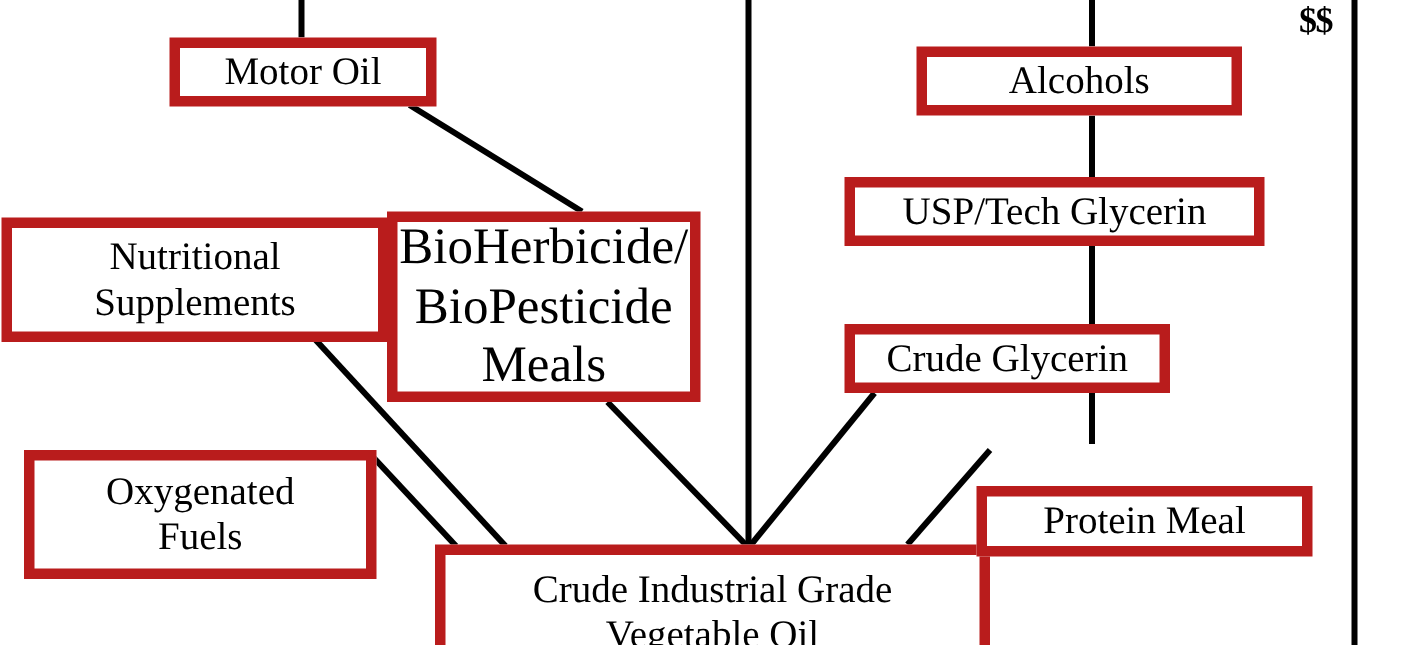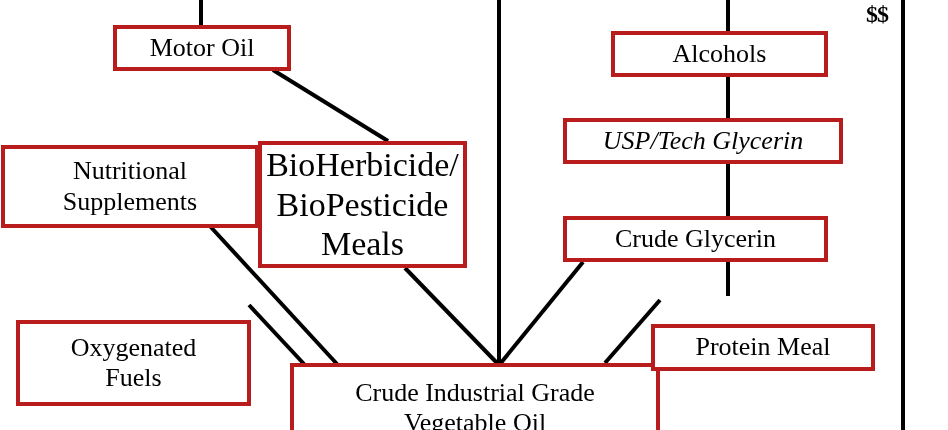"Motor Oil" .node { border: 4px solid #b91c1c -> 7px solid #b91c1c }
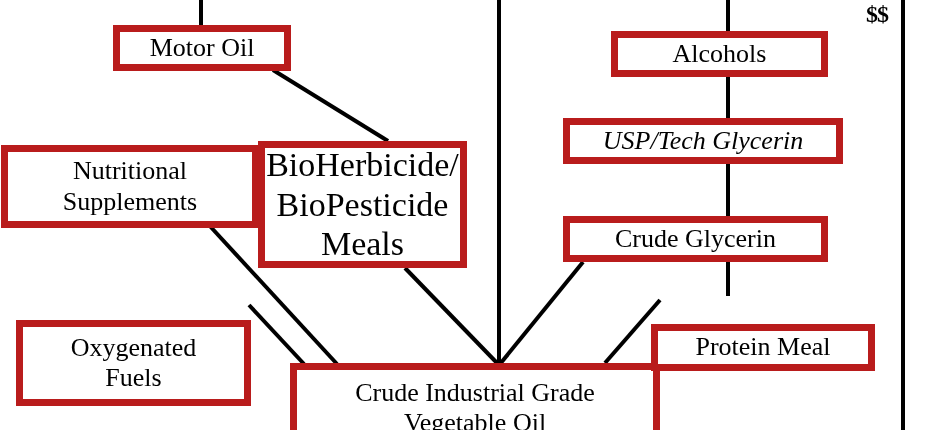"USP/Tech Glycerin" div.node { font-style: italic -> none }
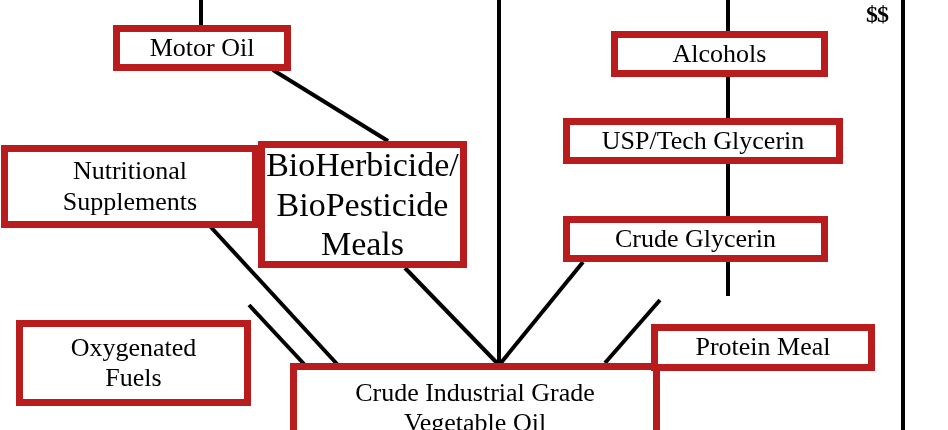"Crude Glycerin" div.node { width: 265px -> 217px }
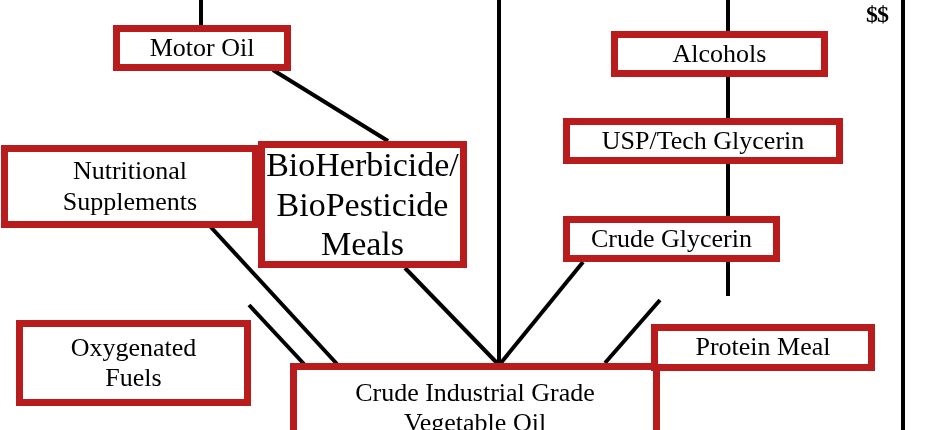"Oxygenated" div.node { top: 320px -> 300px }
